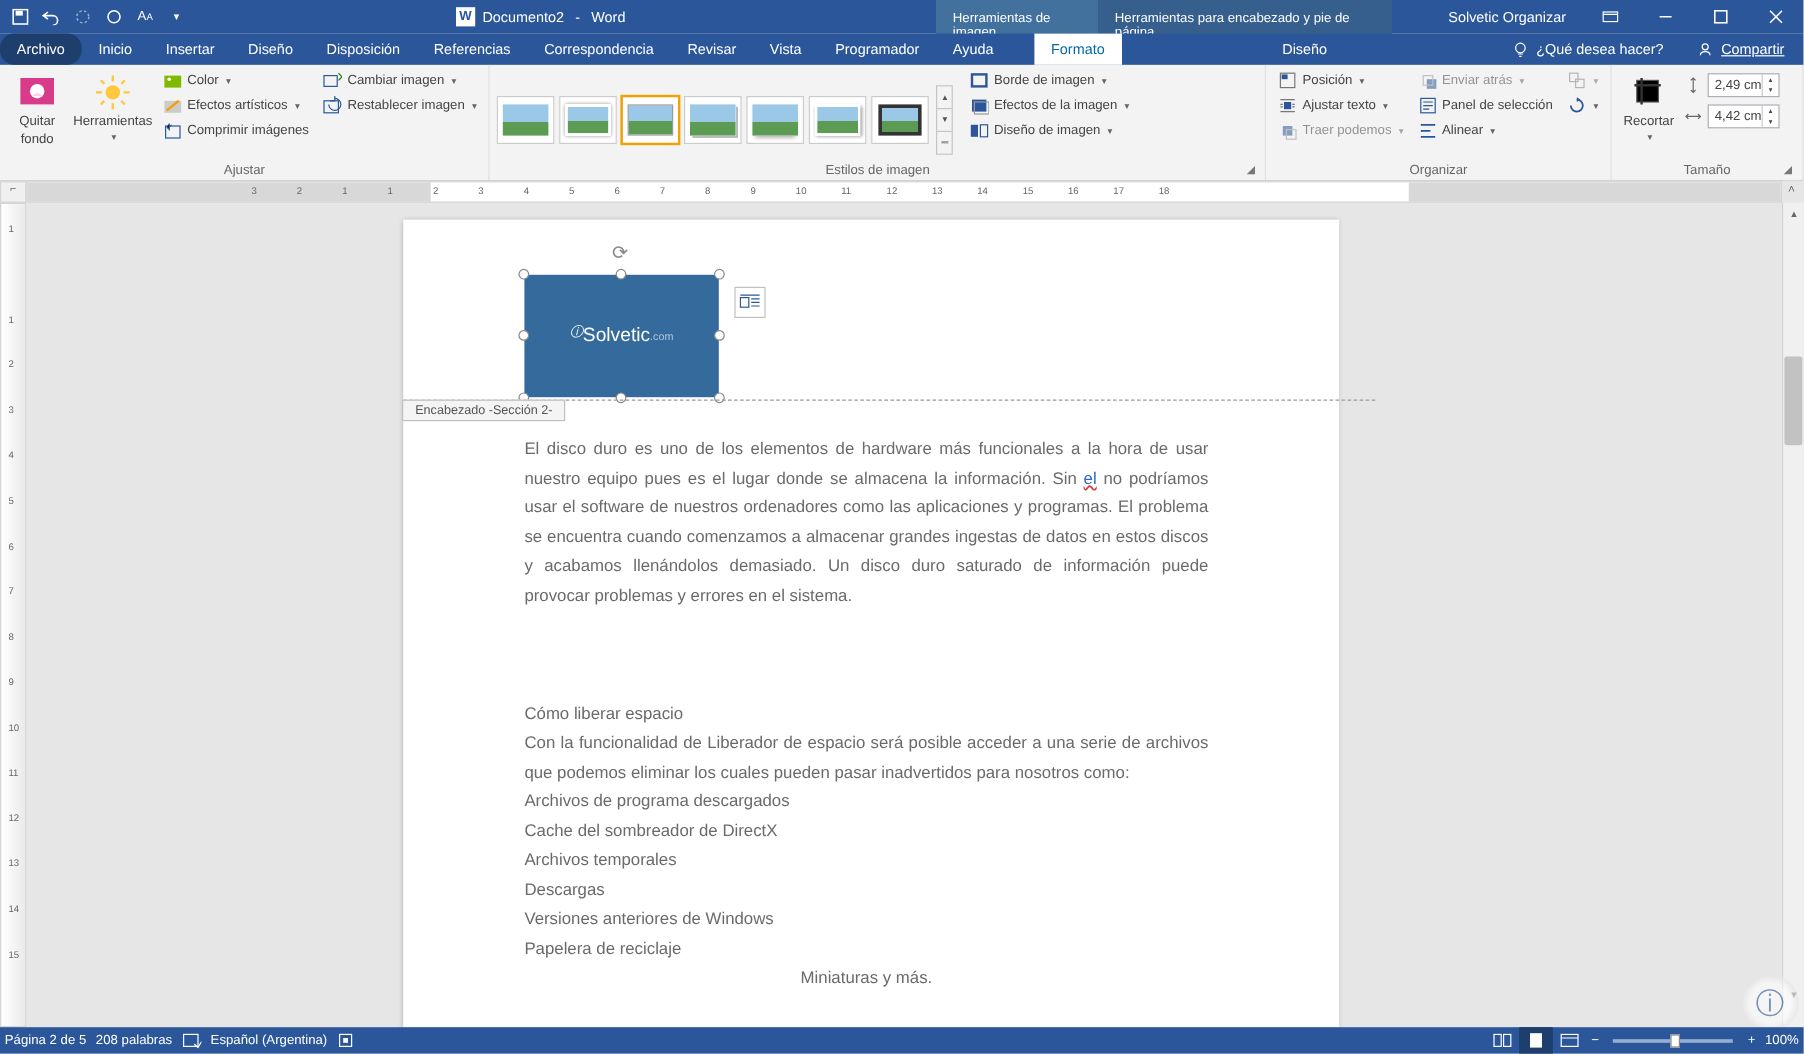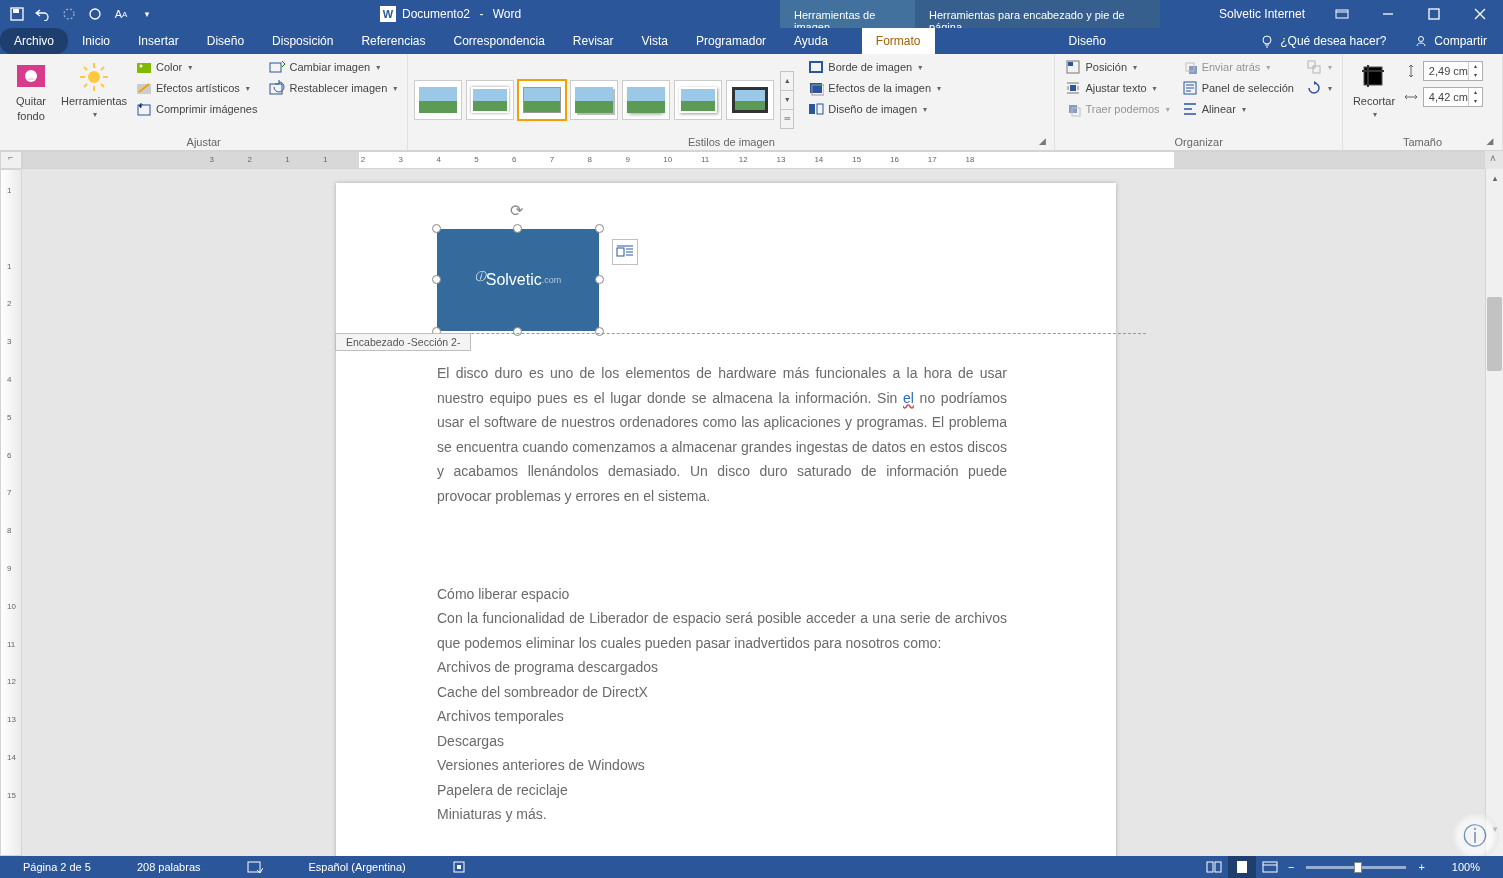"Solvetic Internet" div.user { text: Internet -> Organizar }
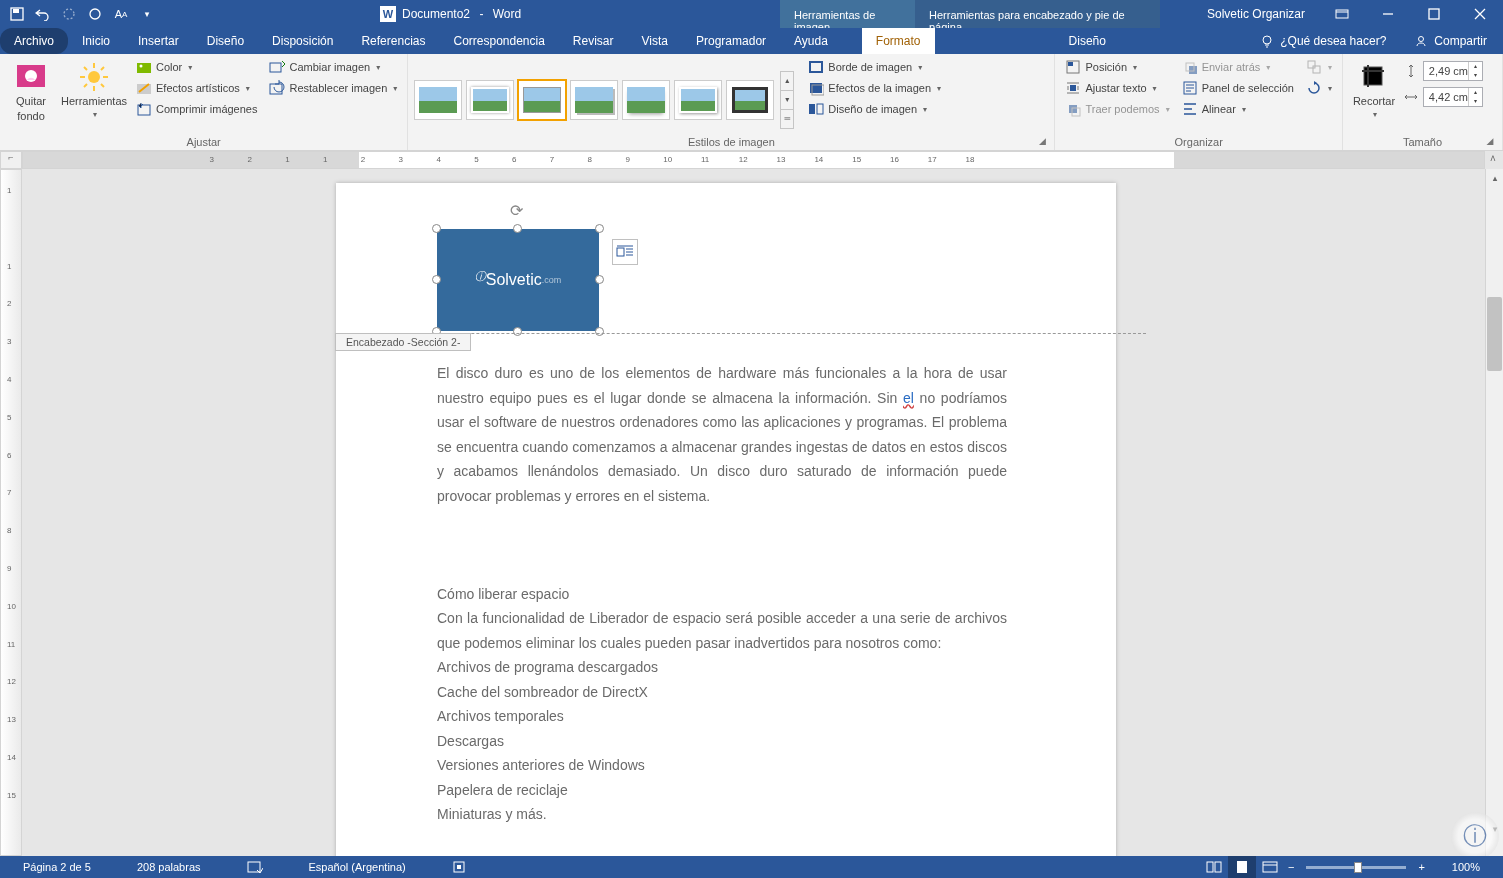"Formato" .tab.active { color: #a16207 -> #0369a1 }
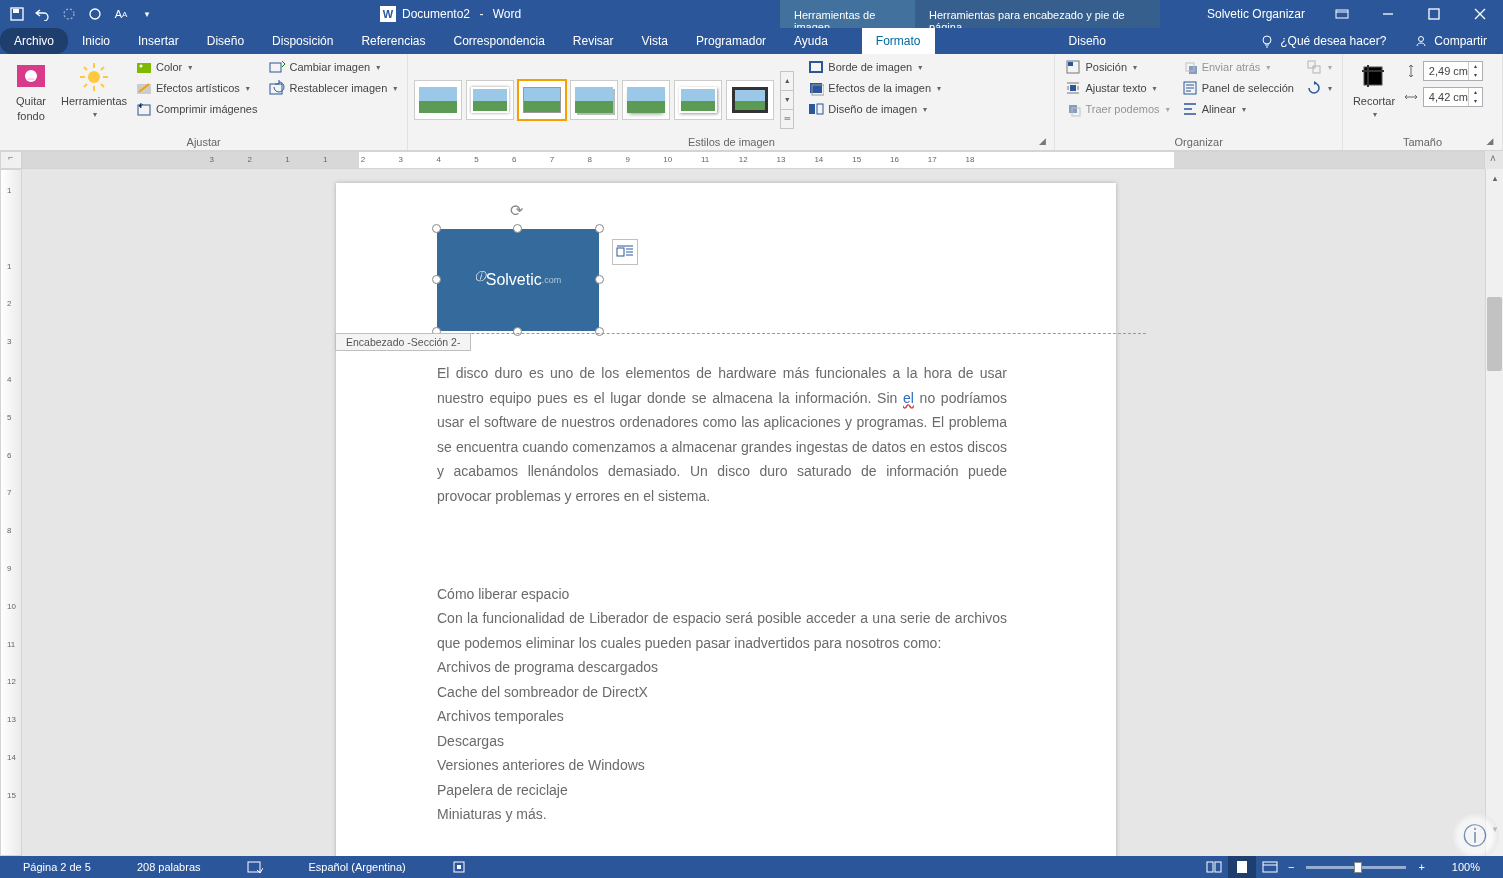"Compartir" .tabs-right .share { text-decoration: none -> underline }
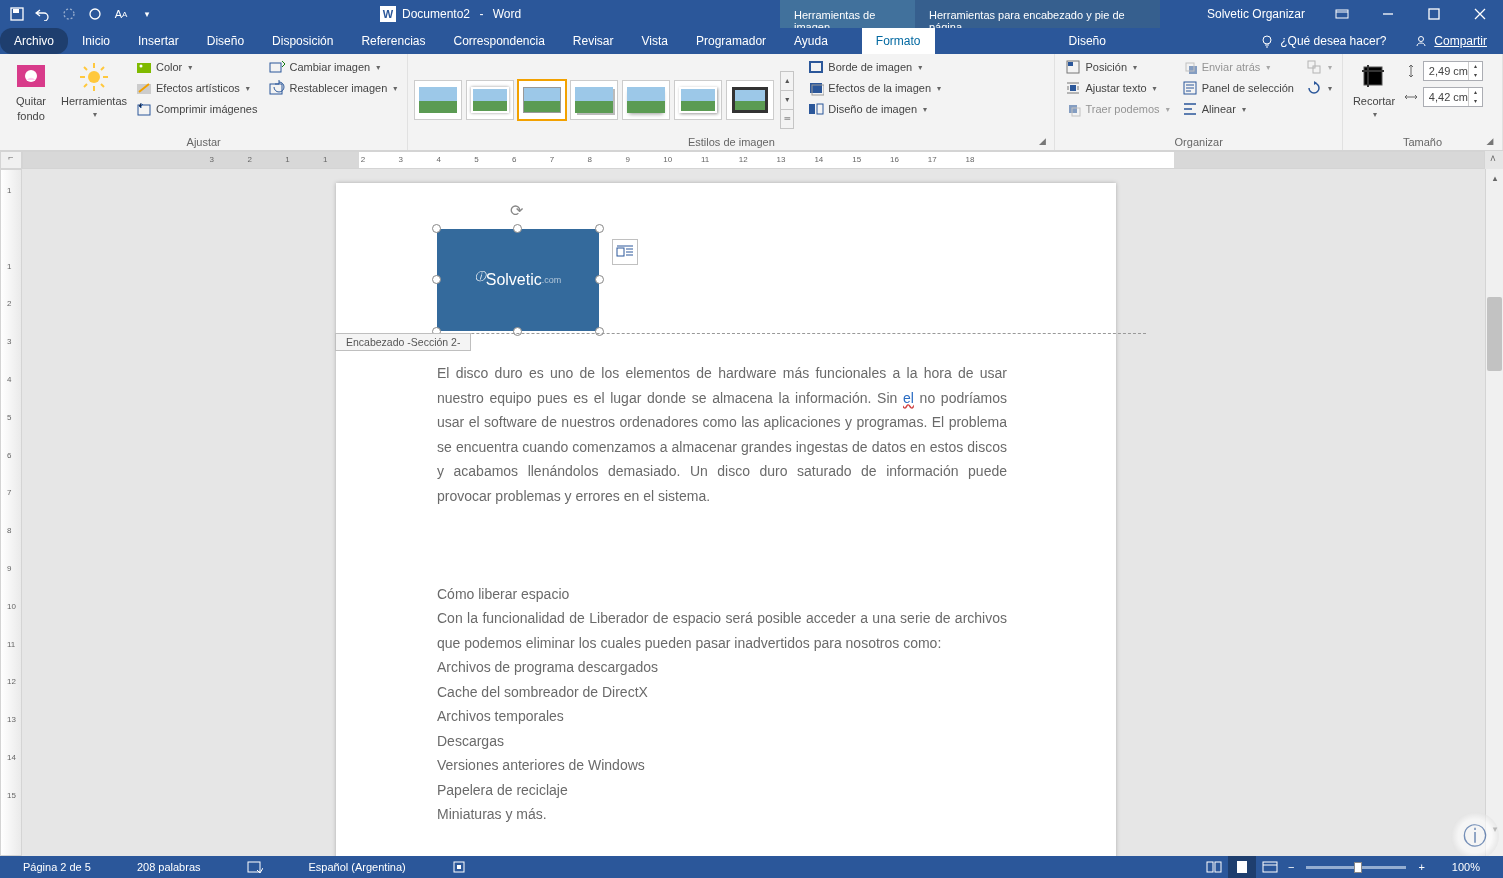"Miniaturas y más." p { text-align: left -> center }
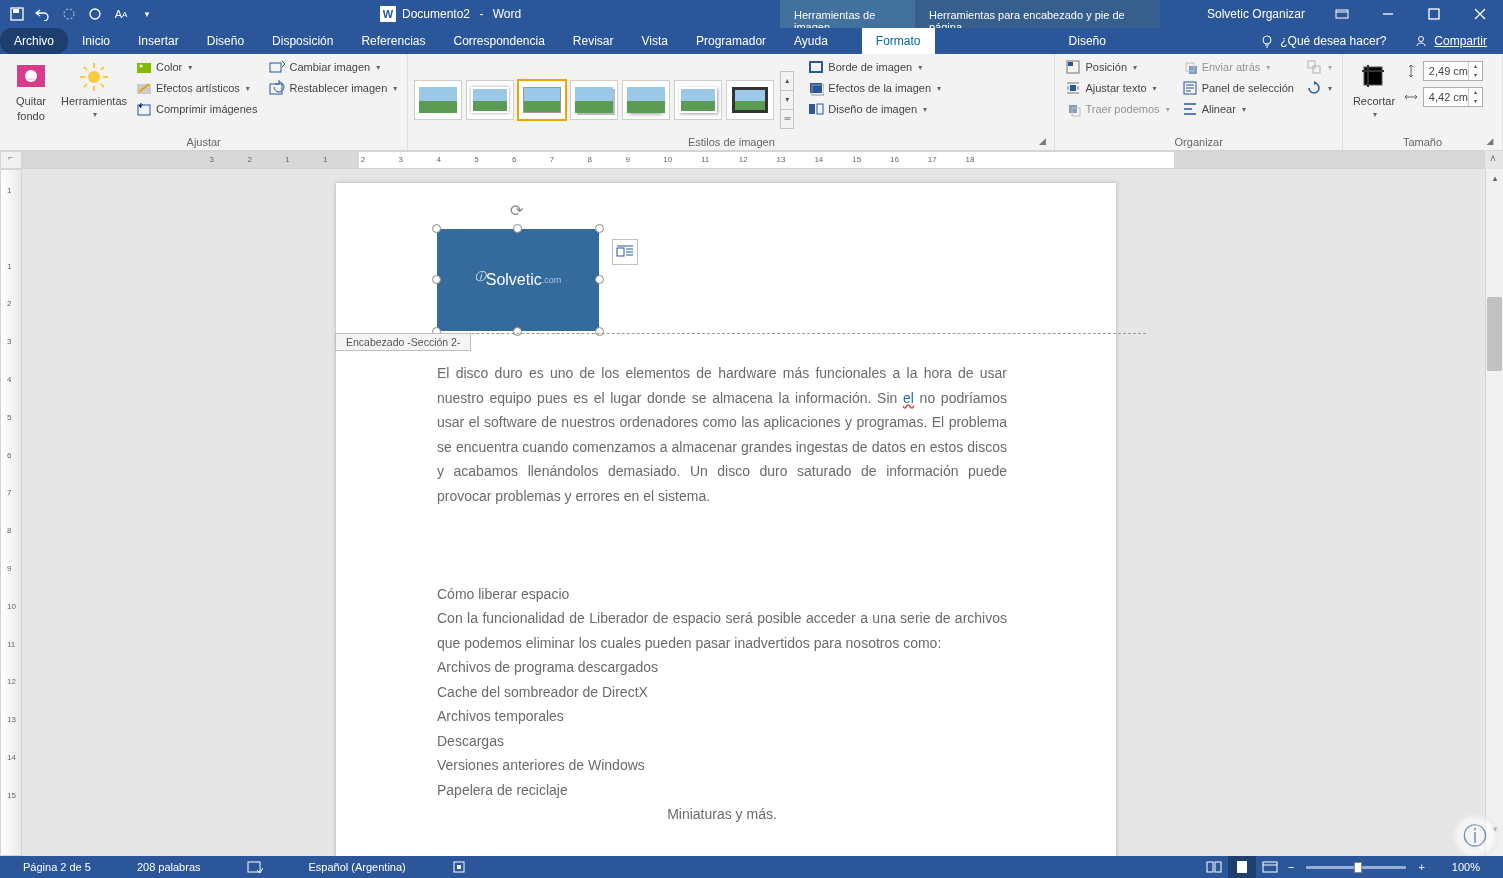"Página 2 de 5" .status-item { padding: 0 23px -> 0 4px }
